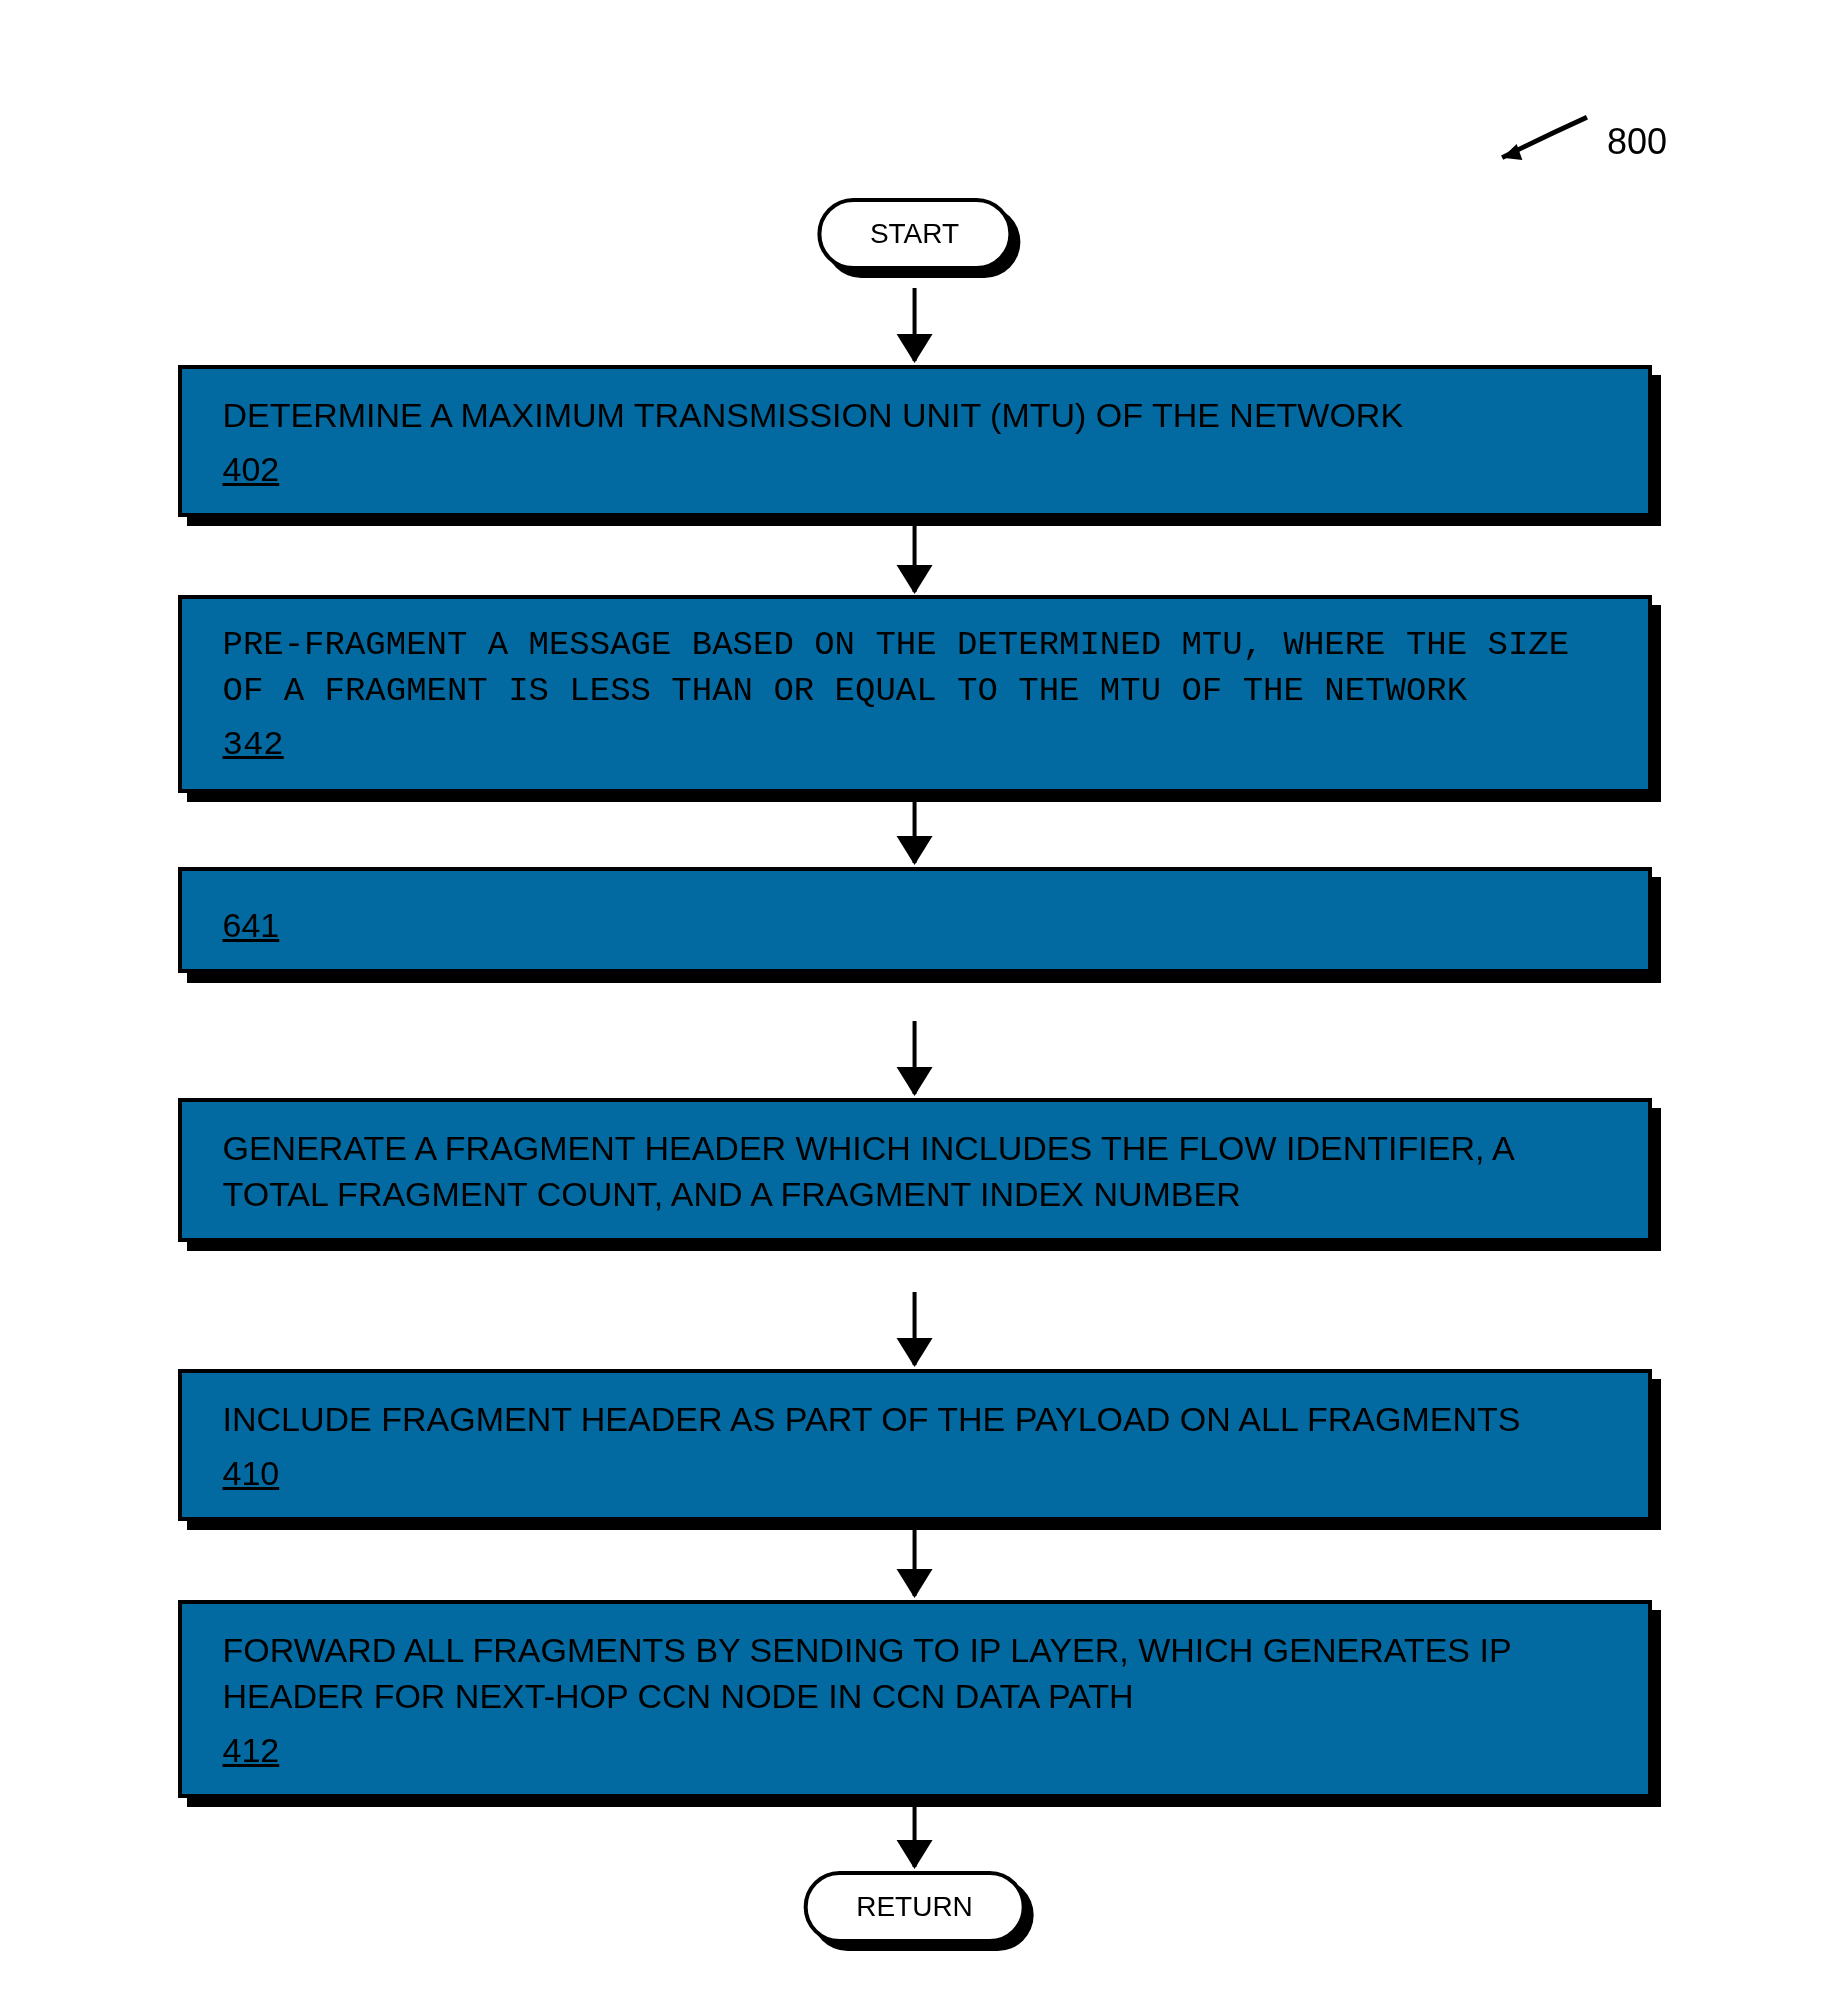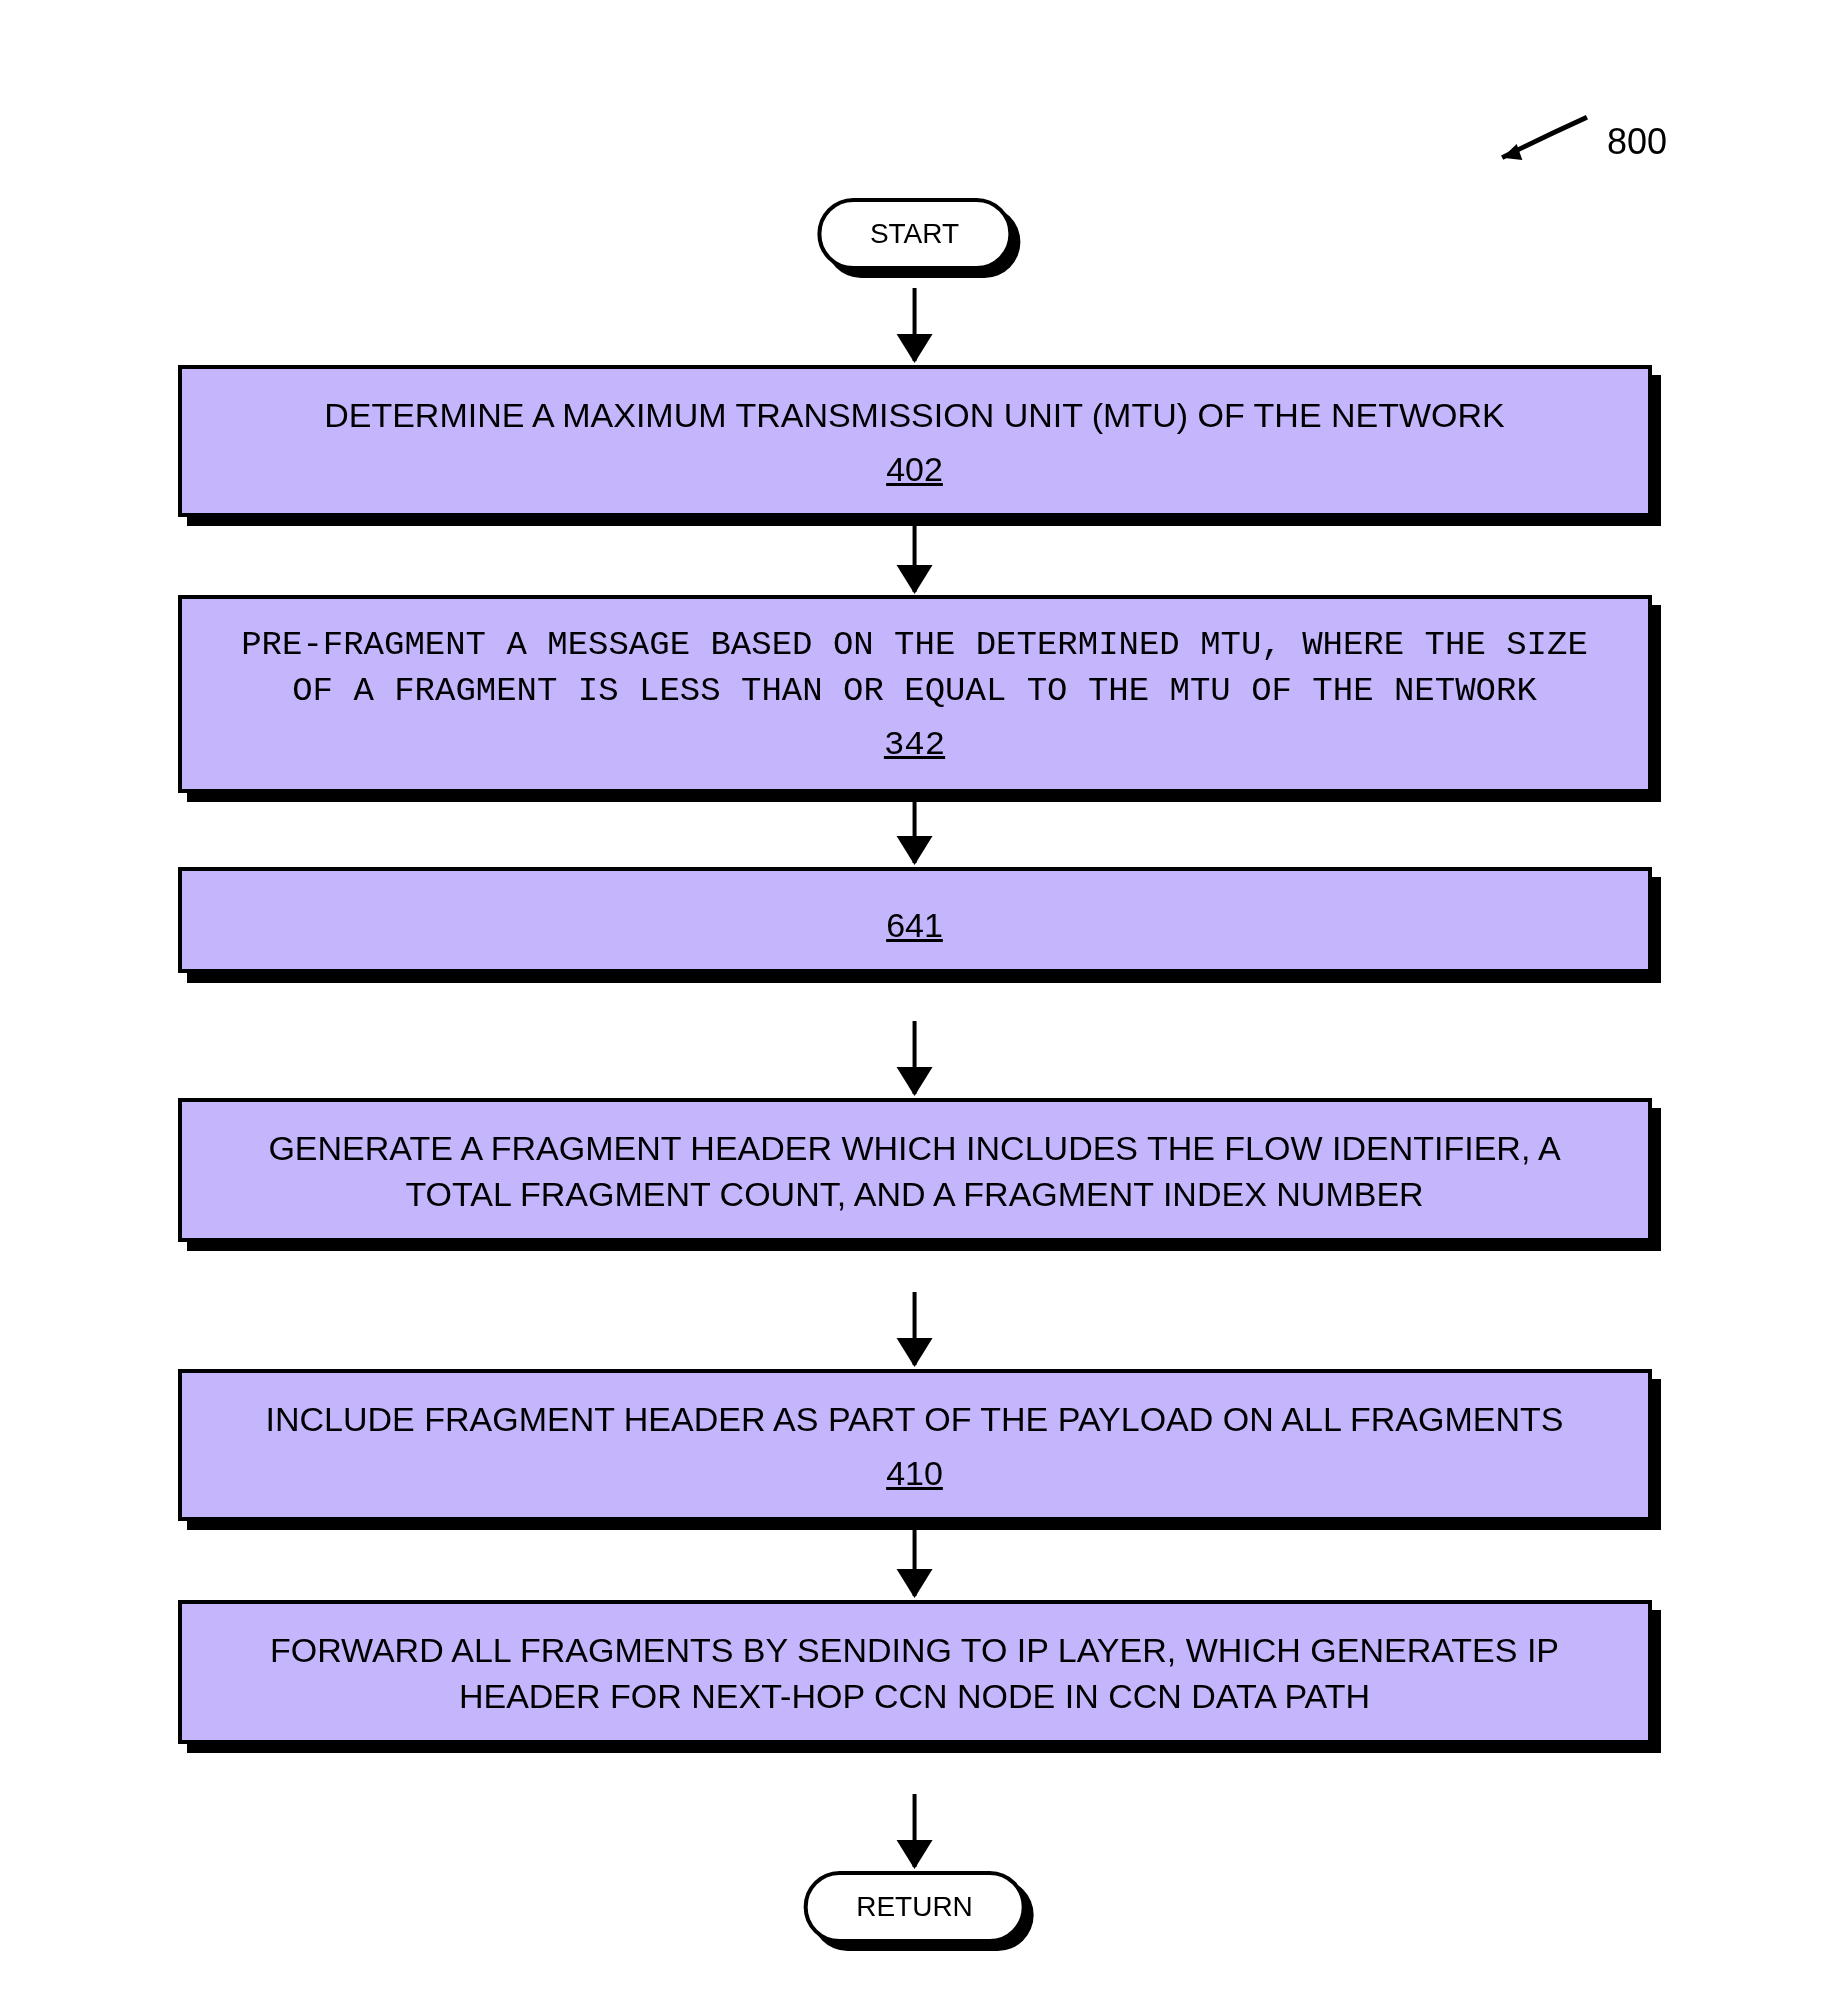"DETERMINE A MAXIMUM TRANSMISSION UNIT" .box { background: #c4b5fd -> #0369a1; text-align: center -> left }
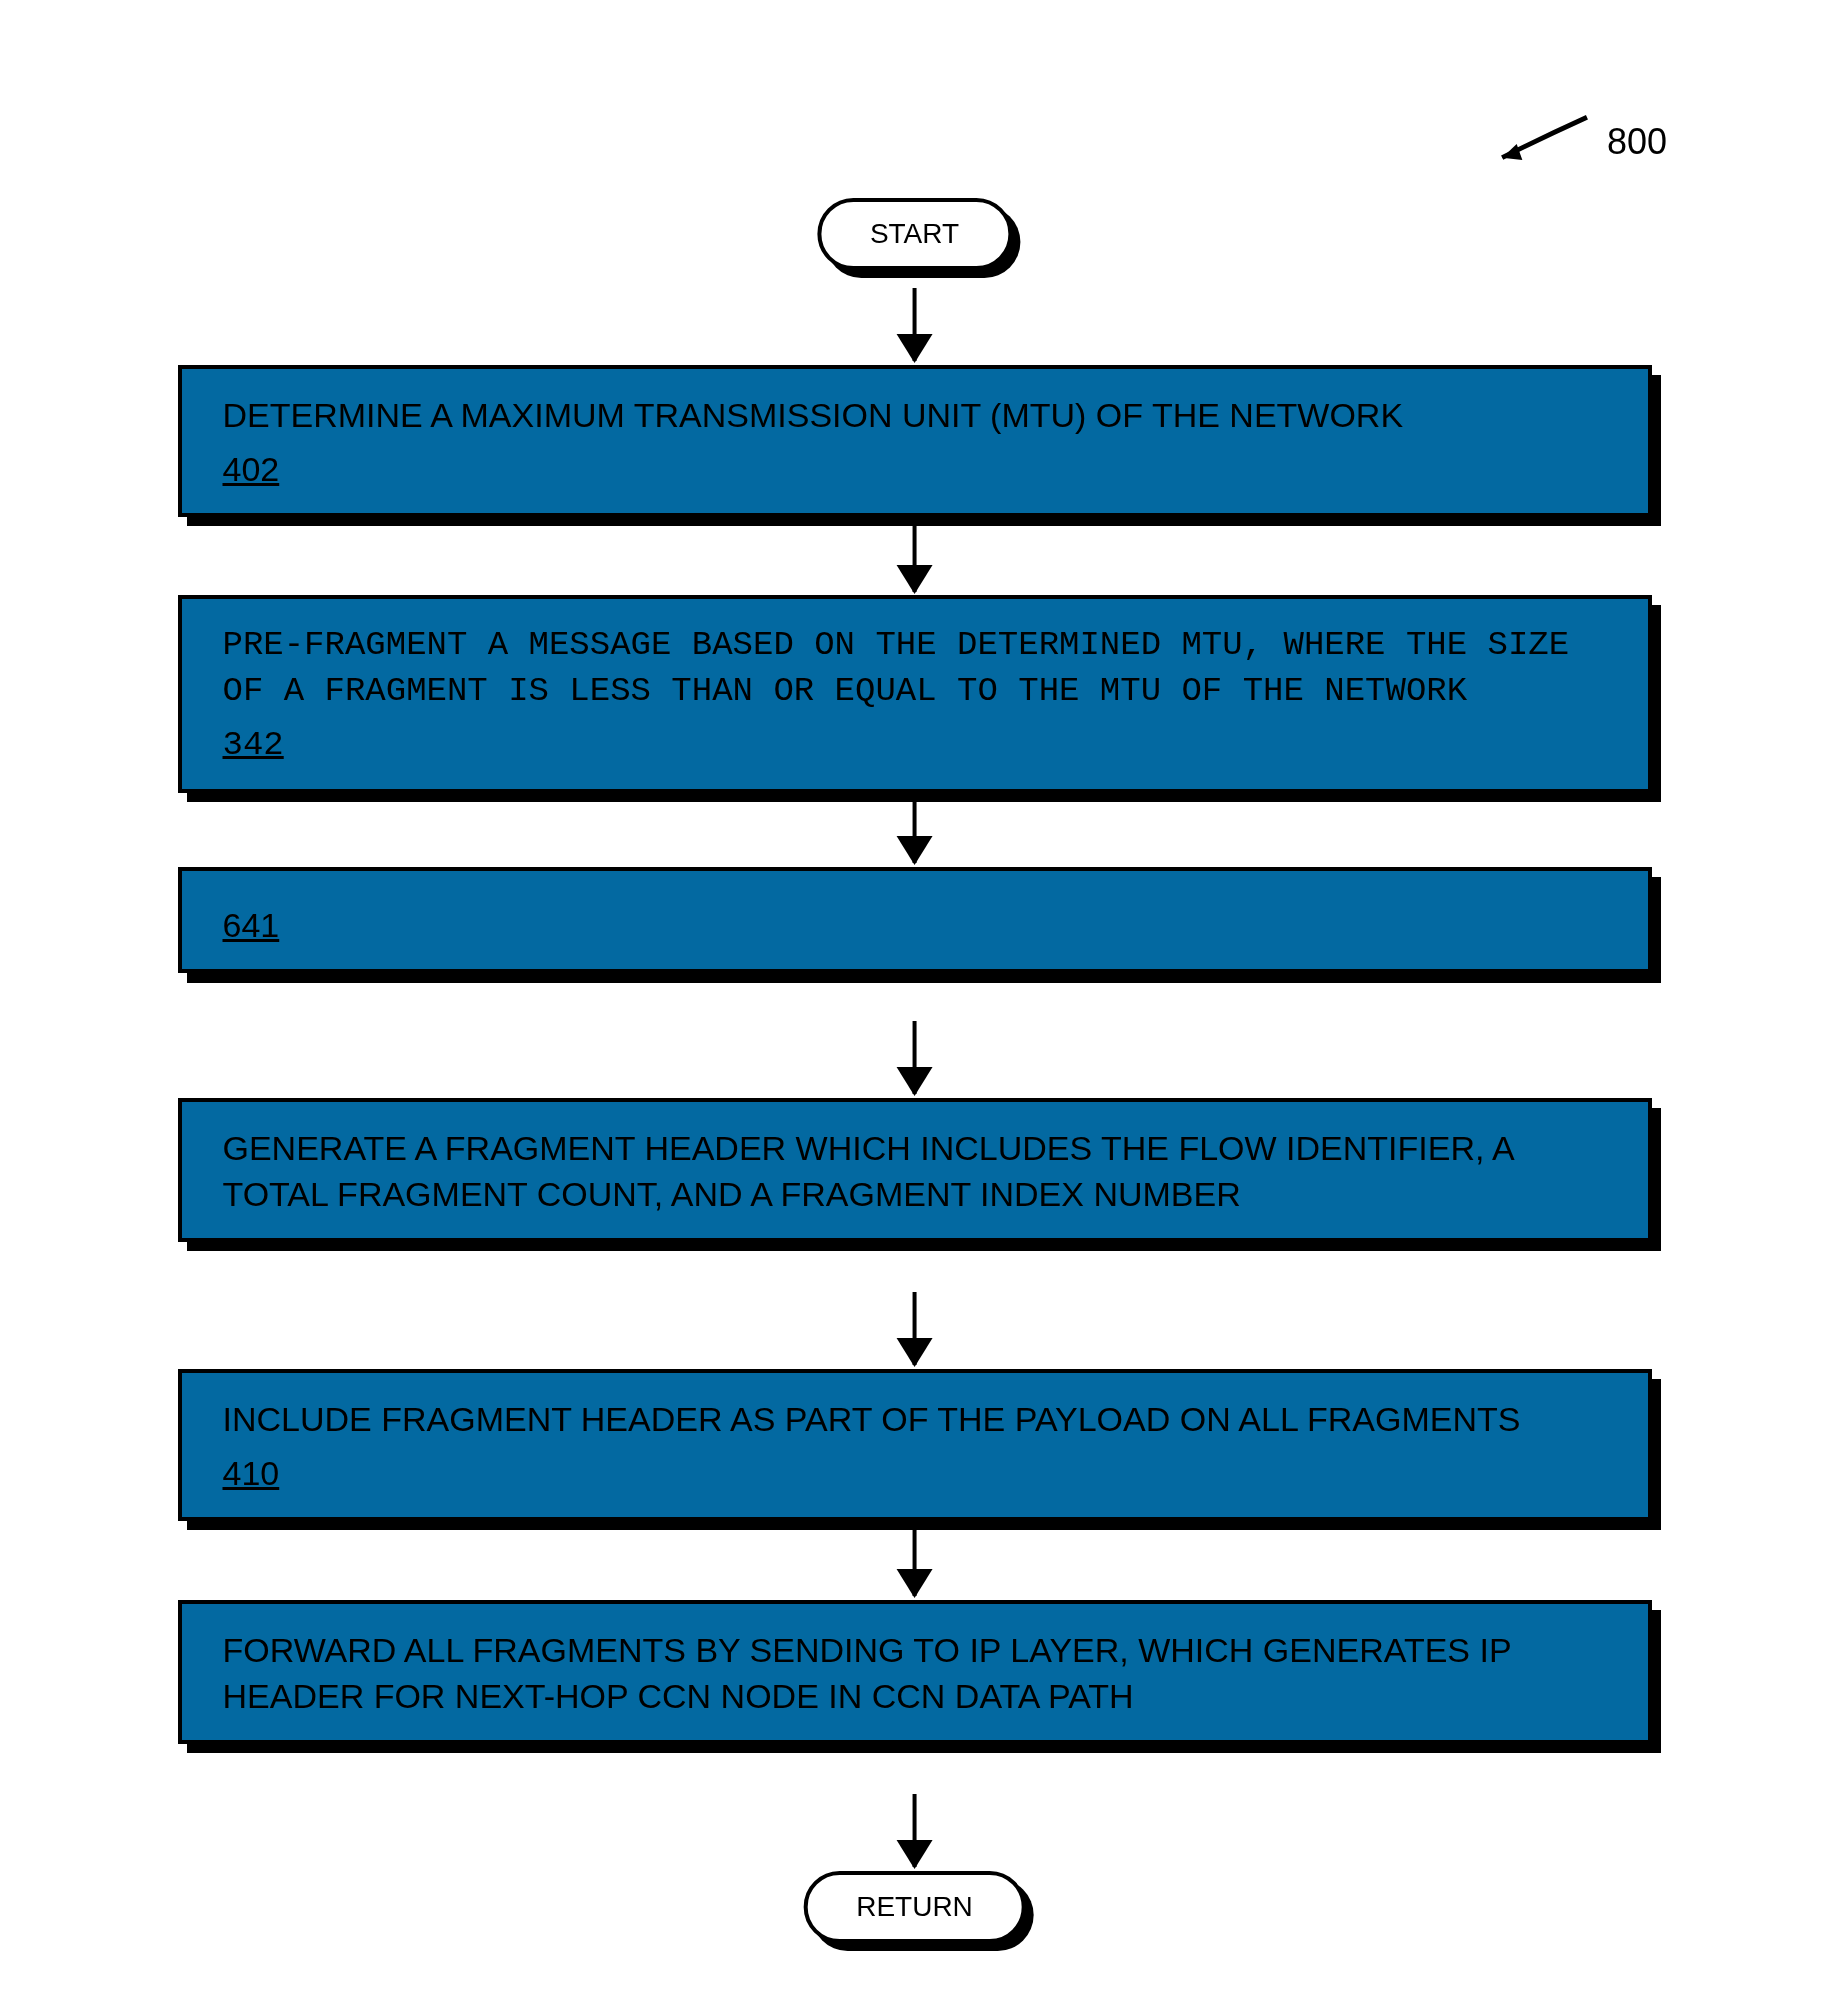"412" div.ref { html: none -> <div>412</div> }
